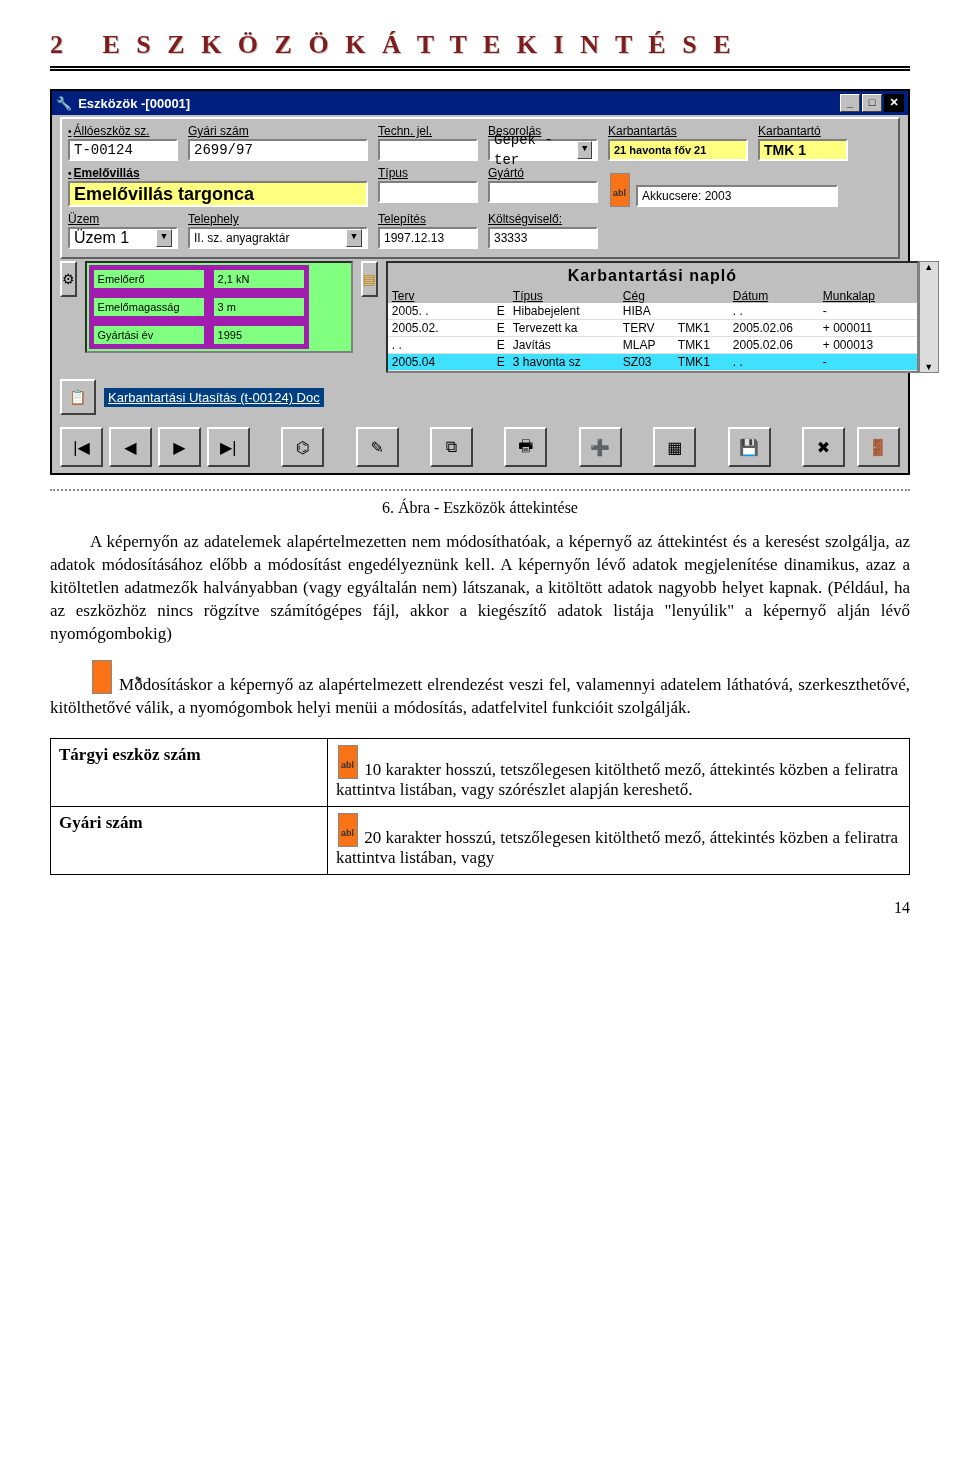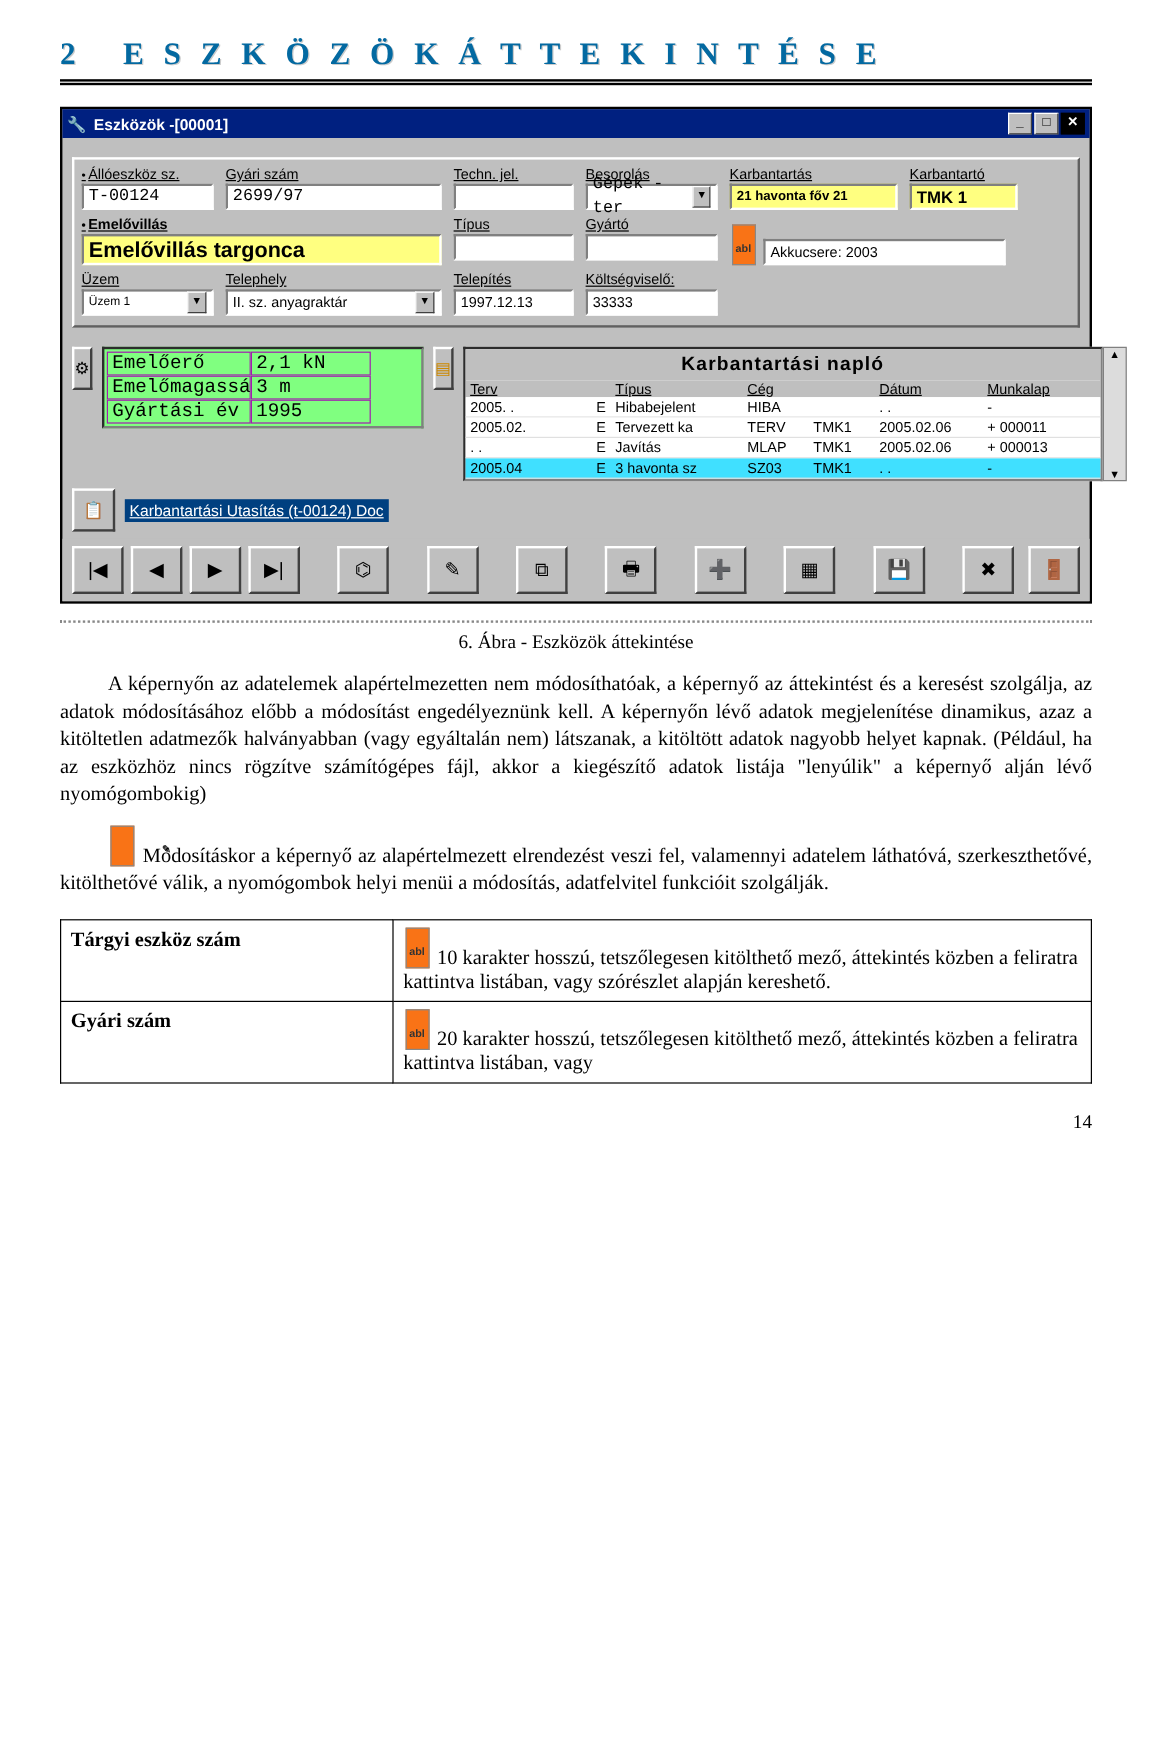"2 E S Z K" .chapter-head h1 { color: #0369a1 -> #7f1d1d }
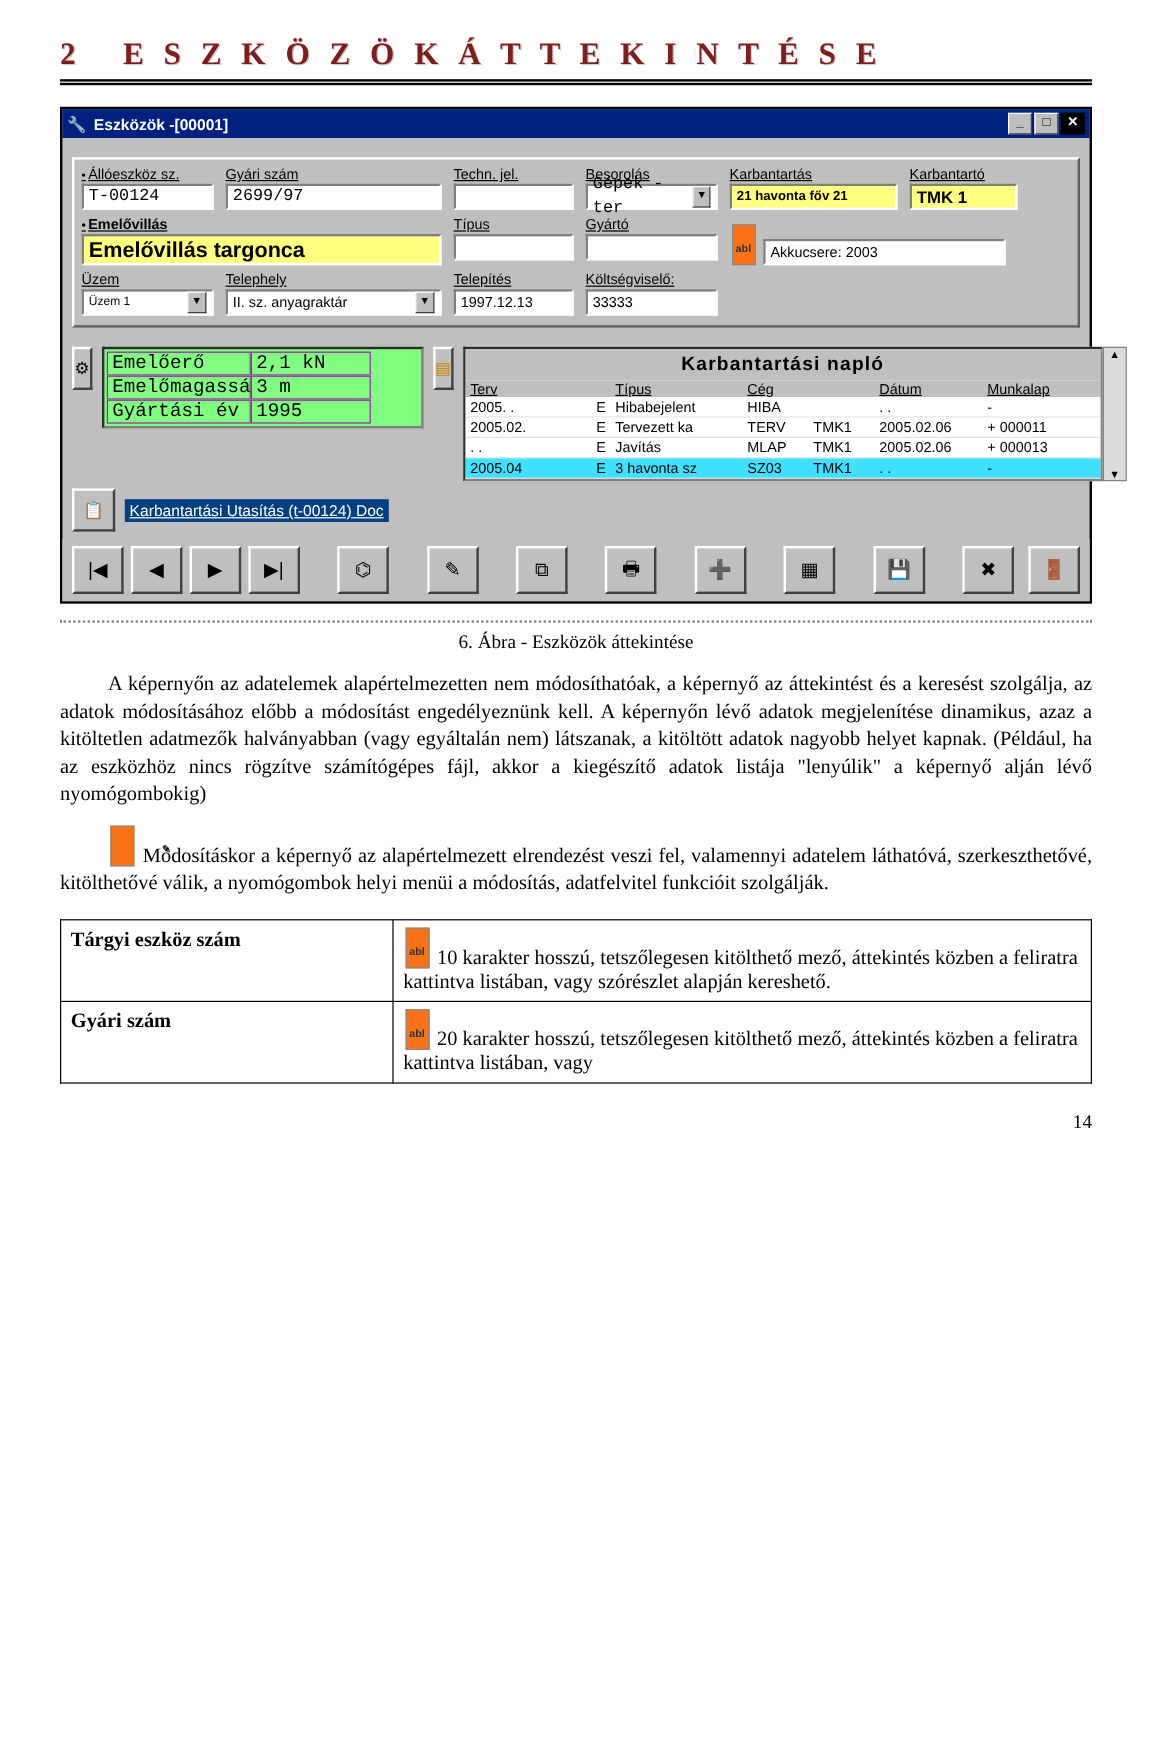"Állóeszköz sz." .card { margin: 16px 8px -> 2px 8px }
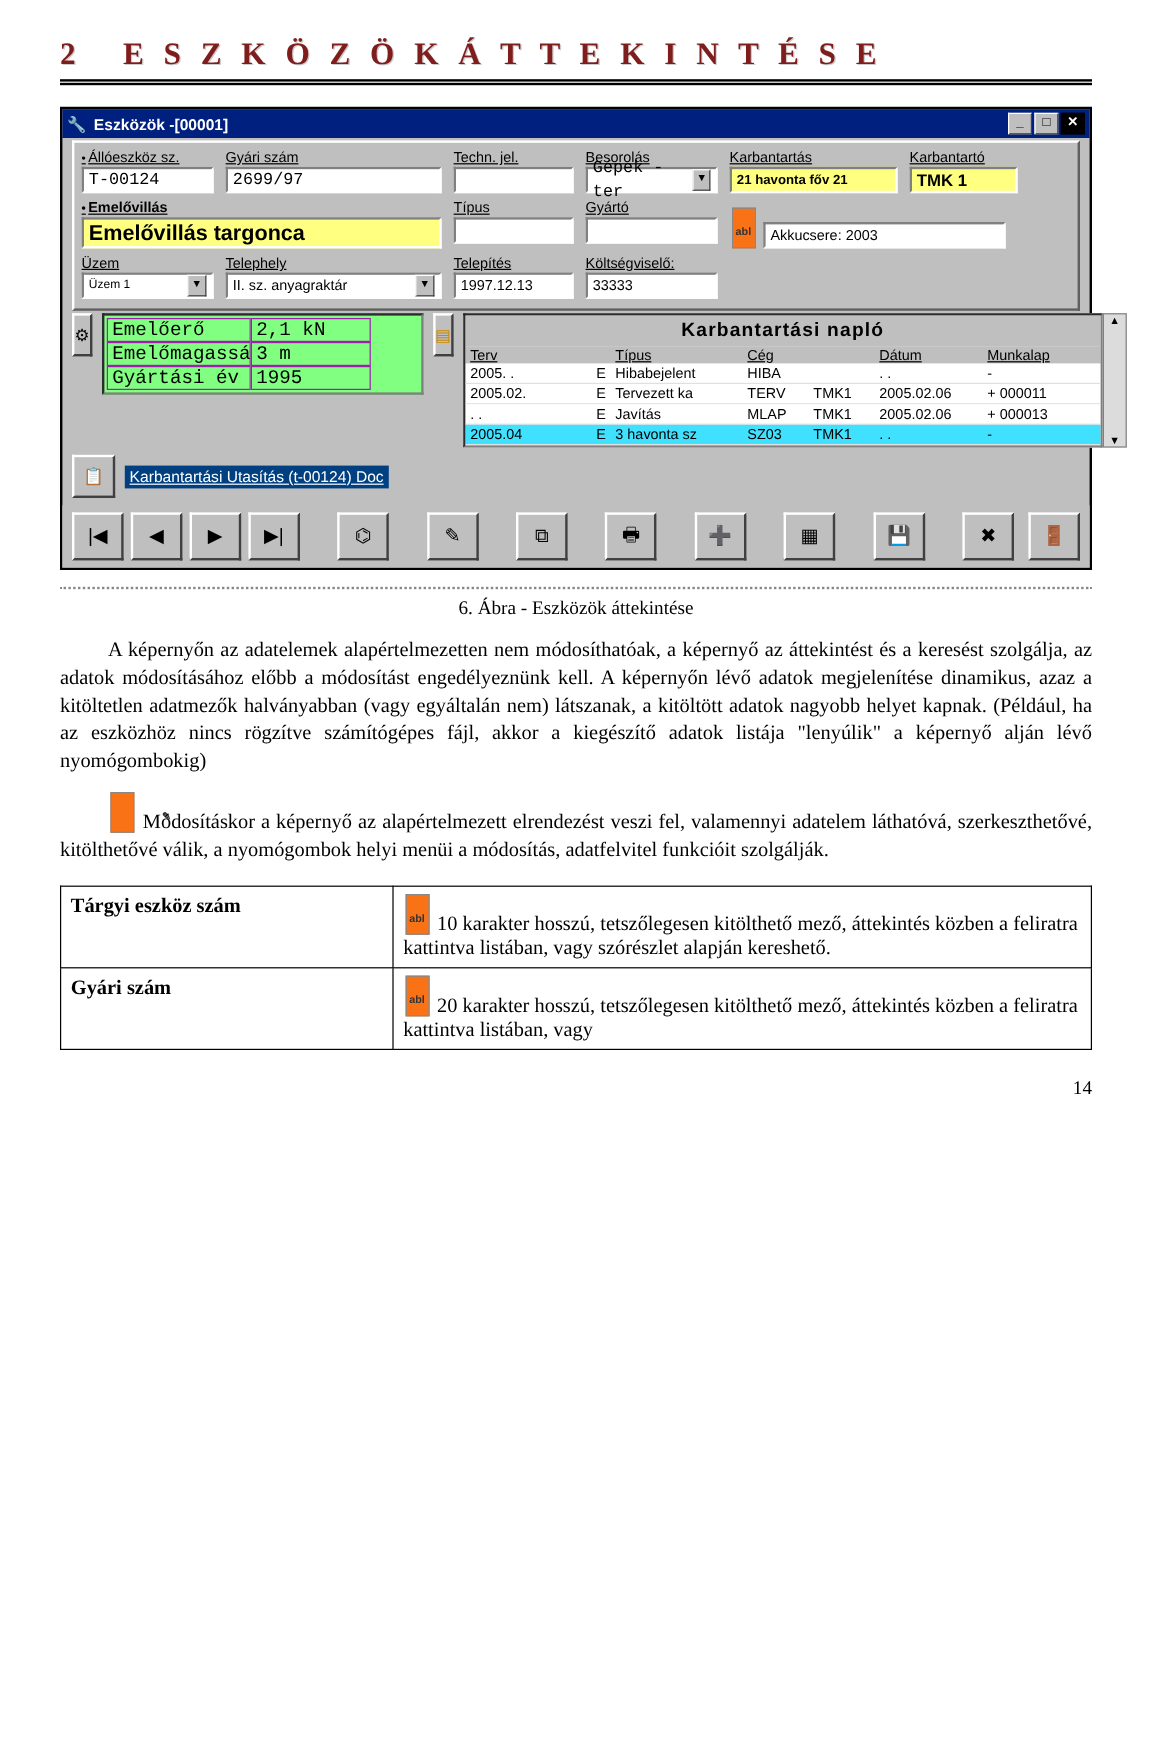"Üzem 1" span { font-size: 10px -> 16px }
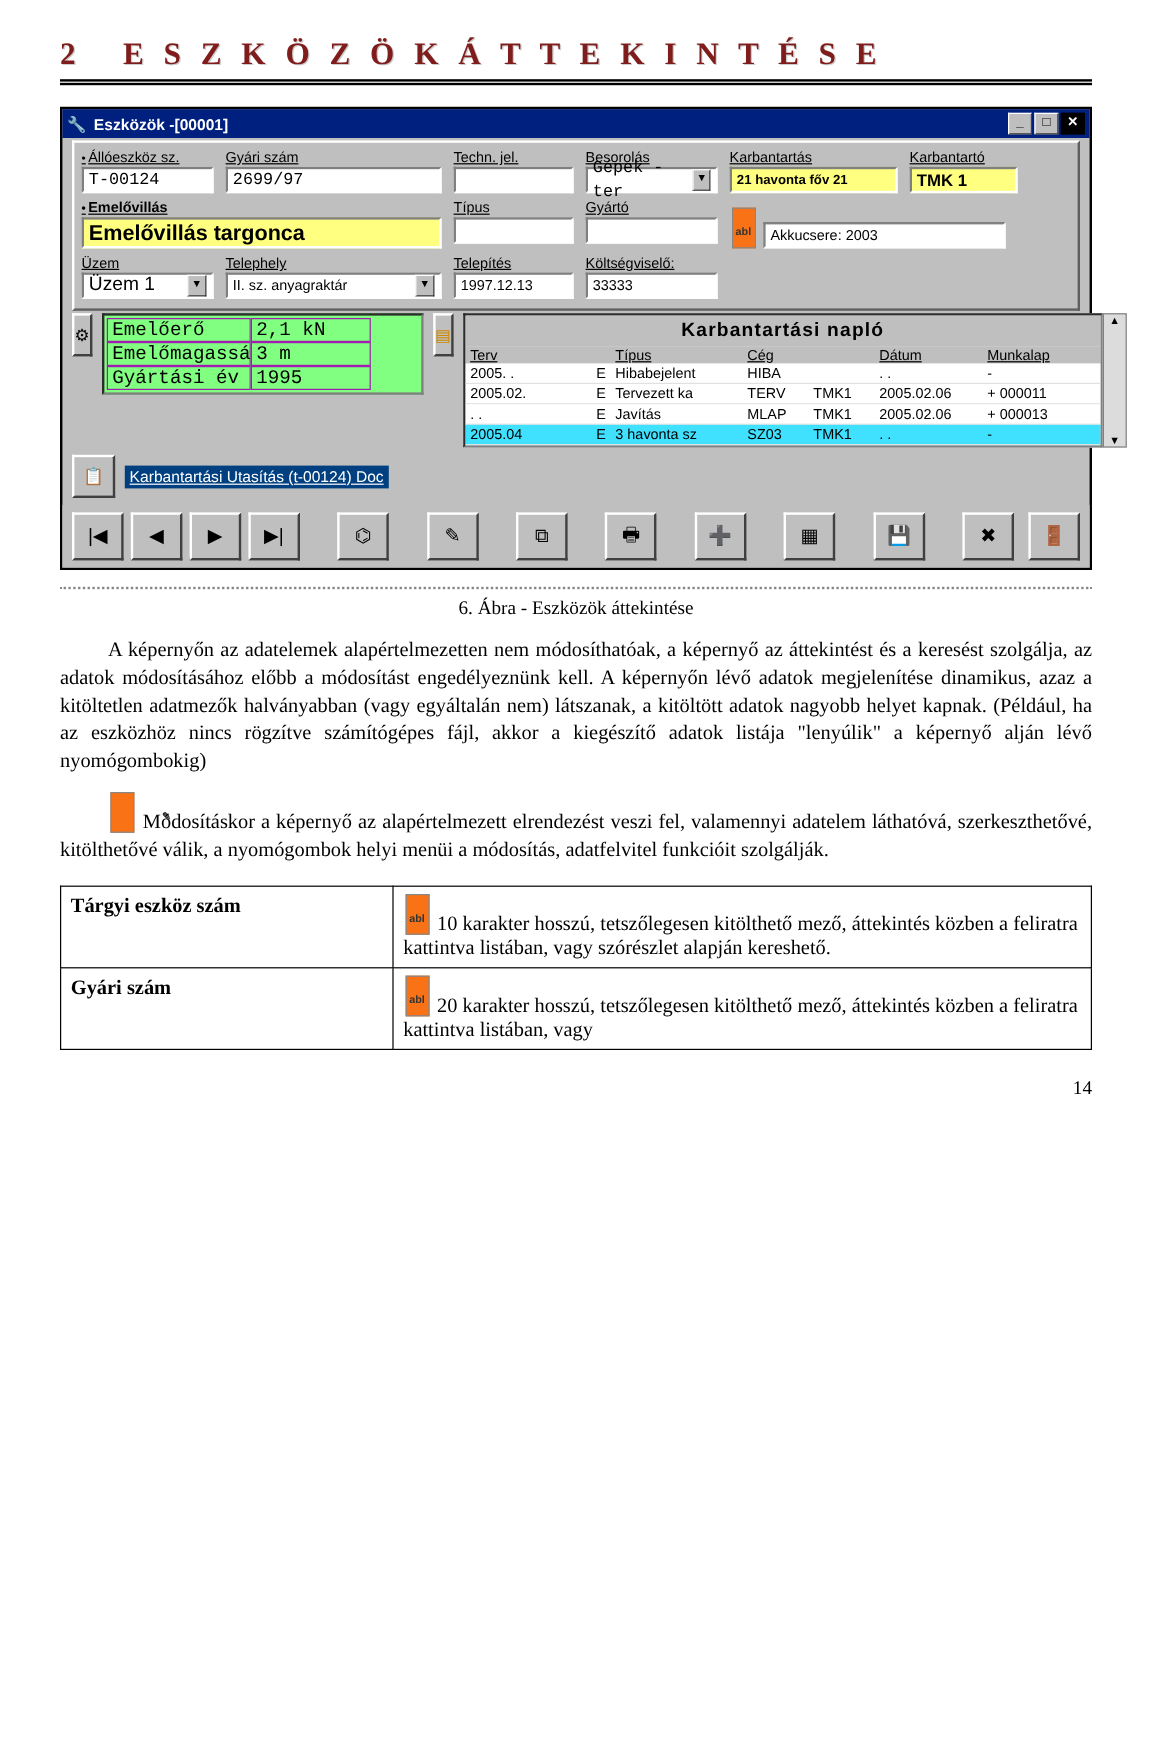"Emelőerő" .grid-cell { border: 1px solid #a21caf -> 5px solid #a21caf; font-family: Liberation Mono, monospace -> Liberation Sans, sans-serif; font-size: 16px -> 11px }
